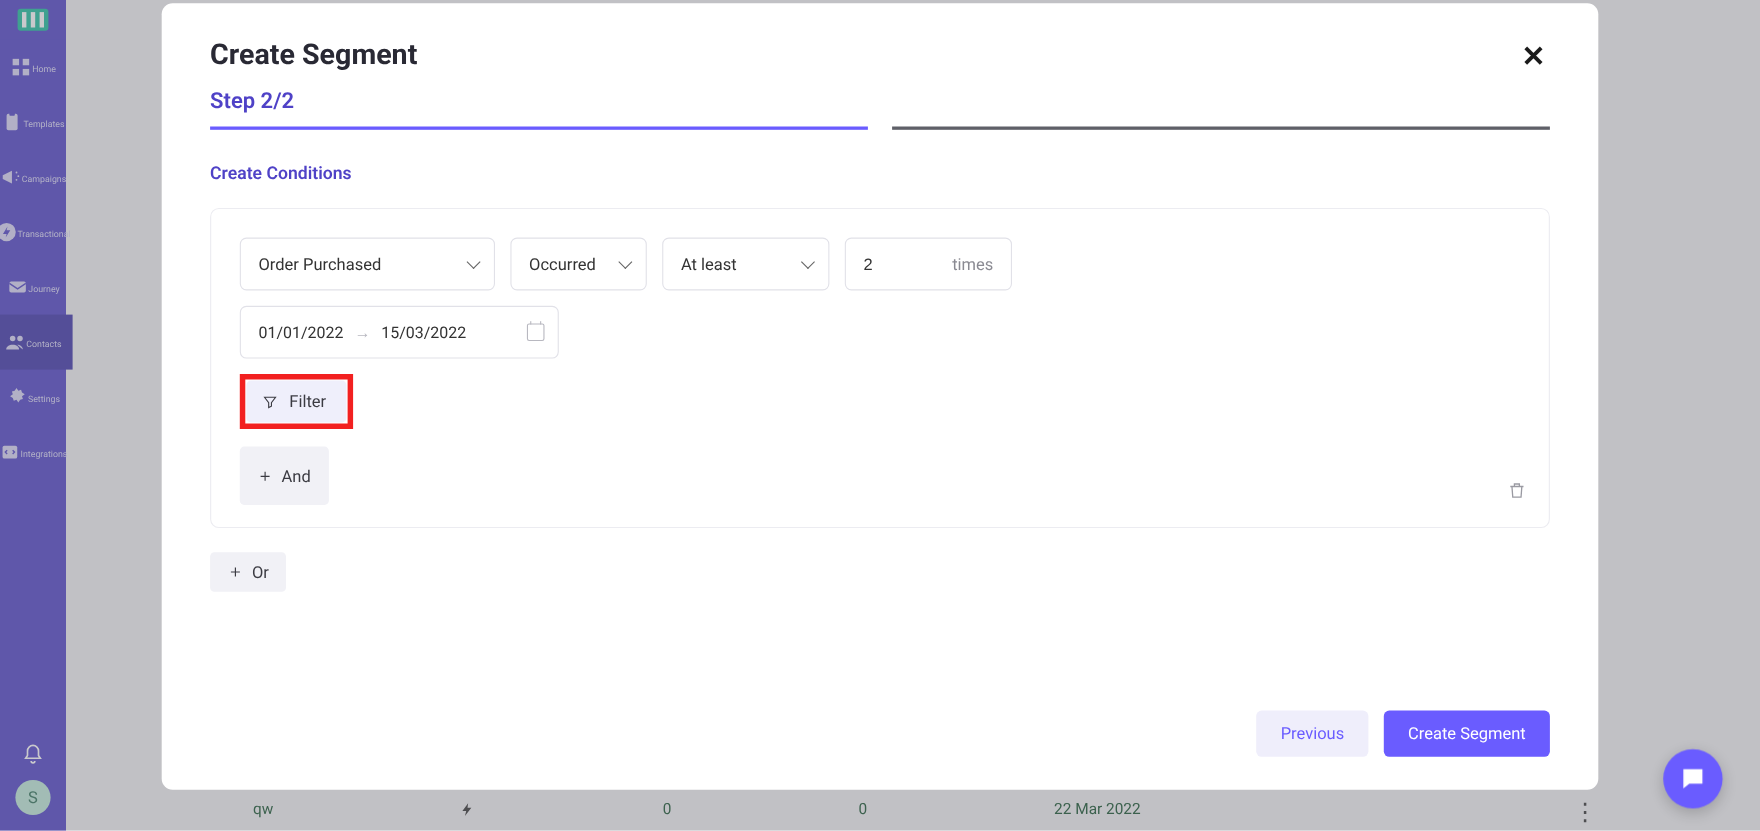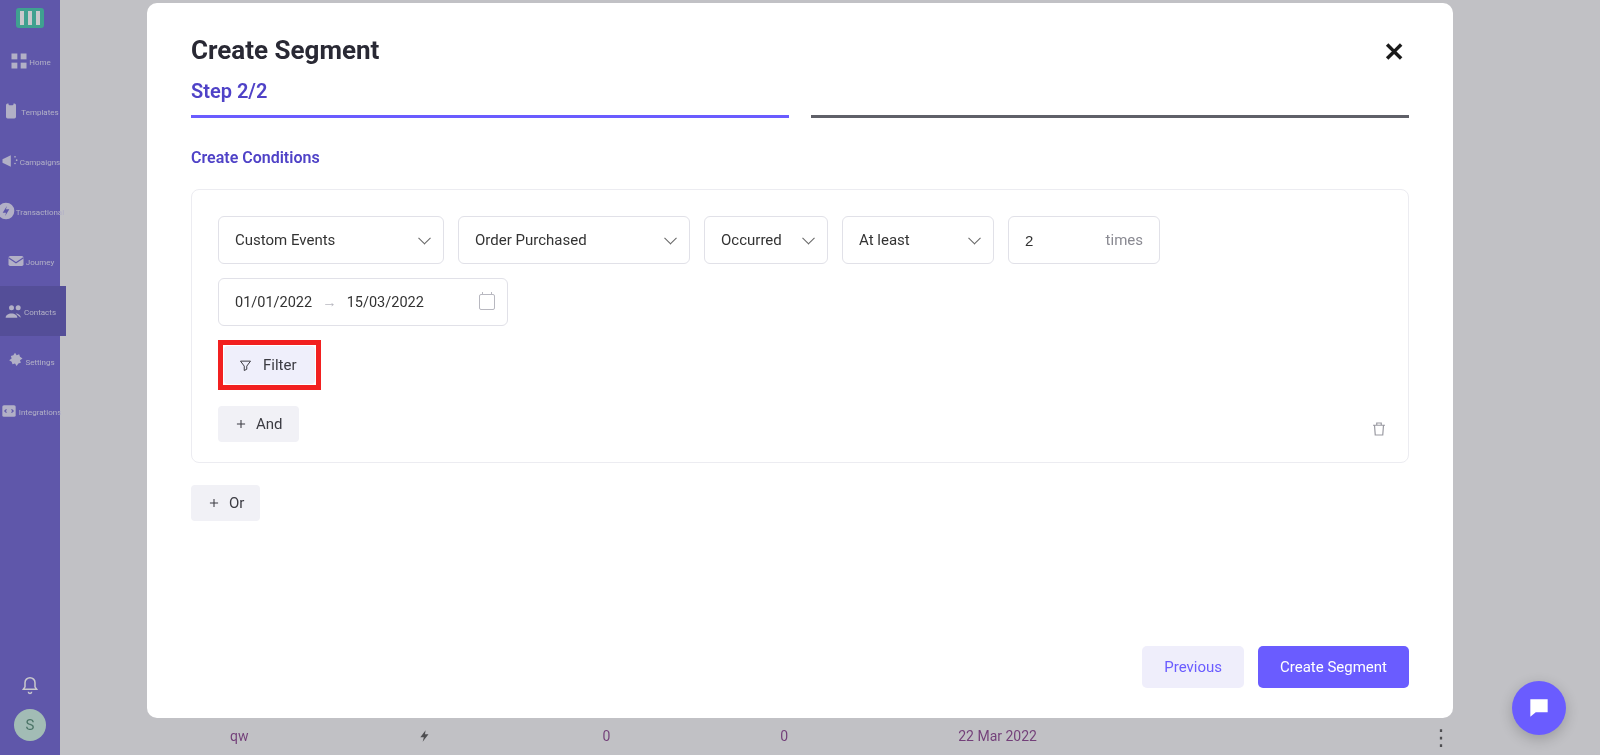"Custom Events" div.select-box { html: <div> <span>Custom Events</span> </div> -> none }
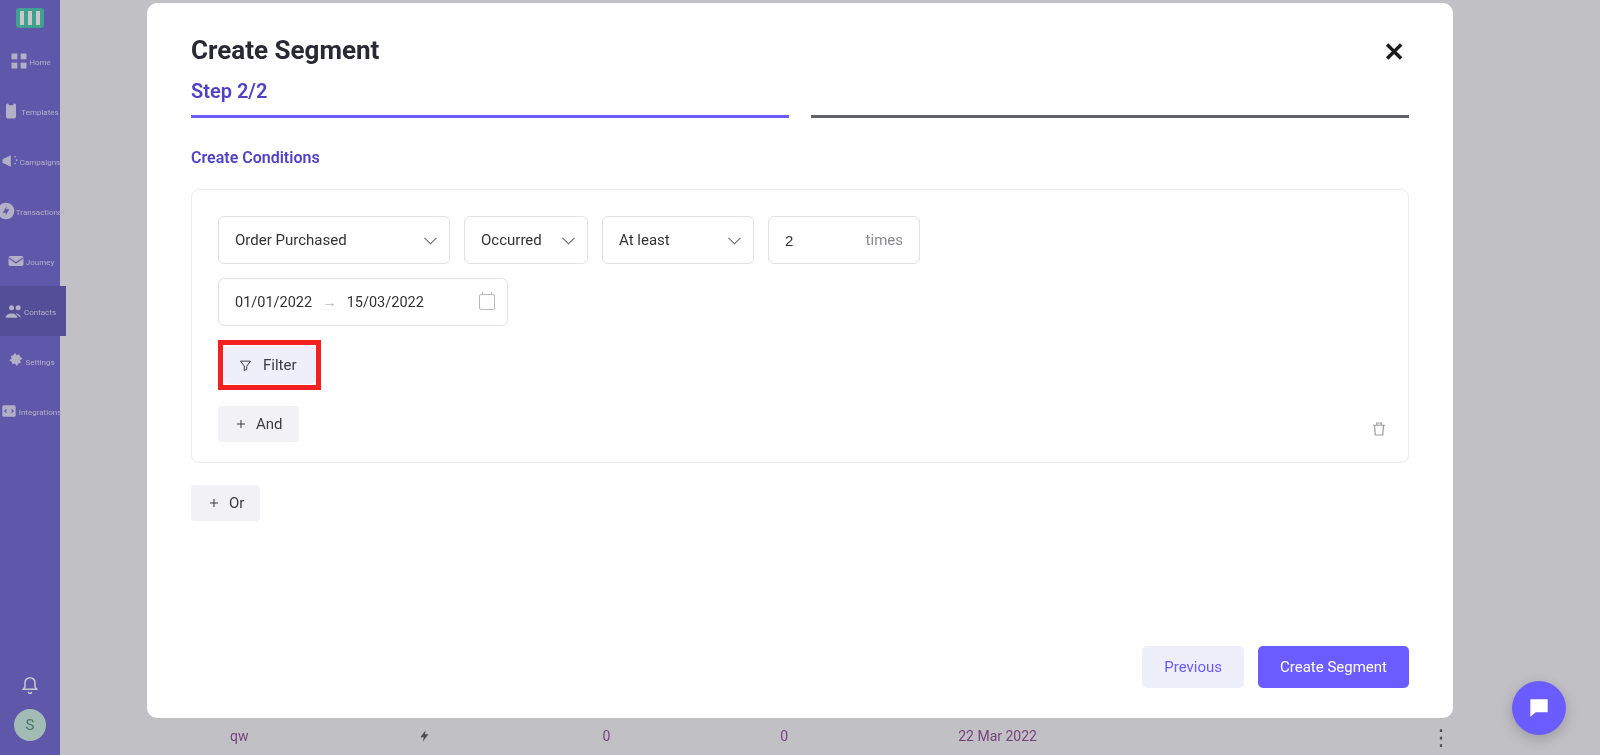"And" .chip-btn { height: 36px -> 53px }
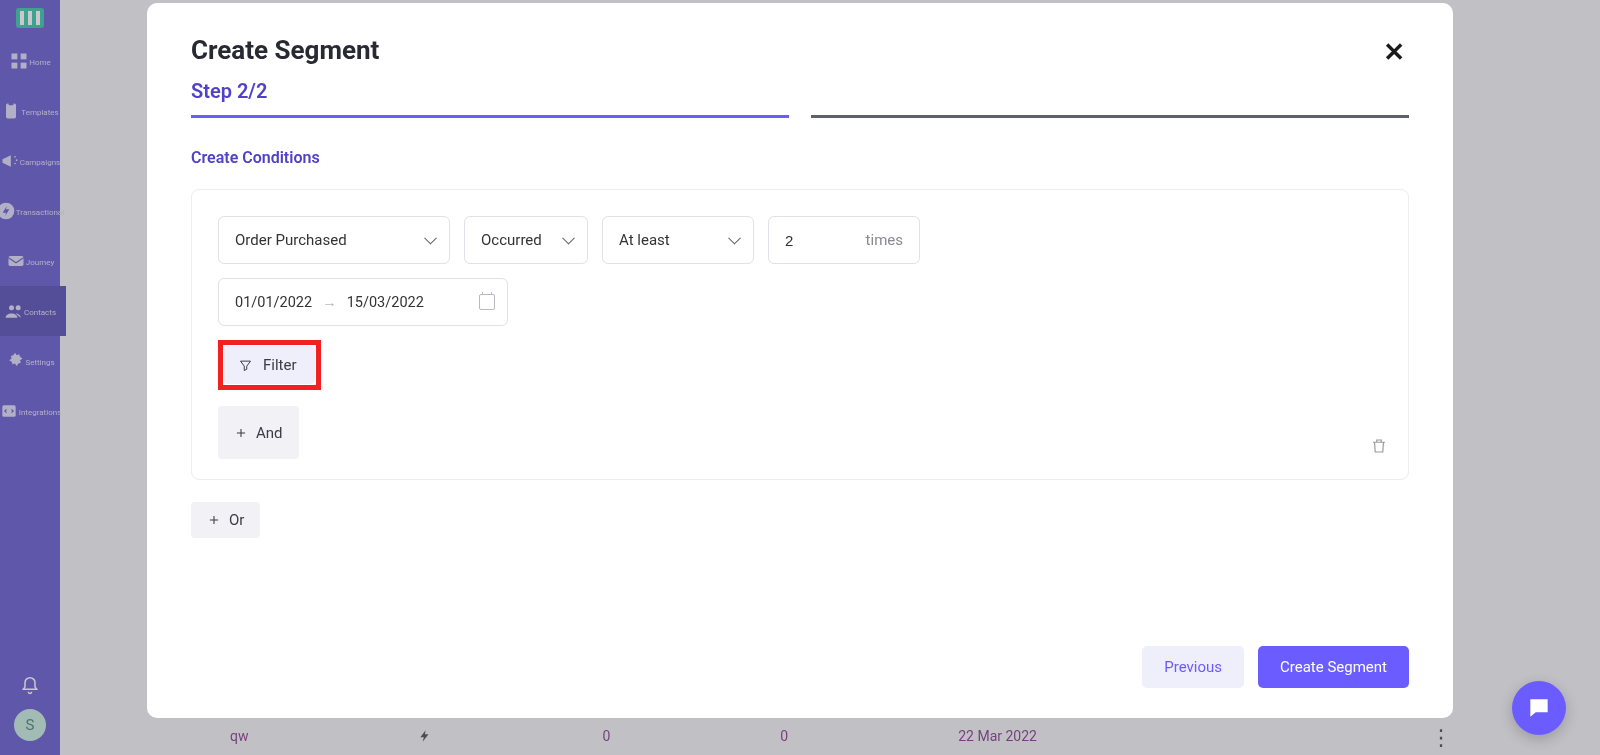"qw" .bg-row { color: #701a75 -> #14532d }
